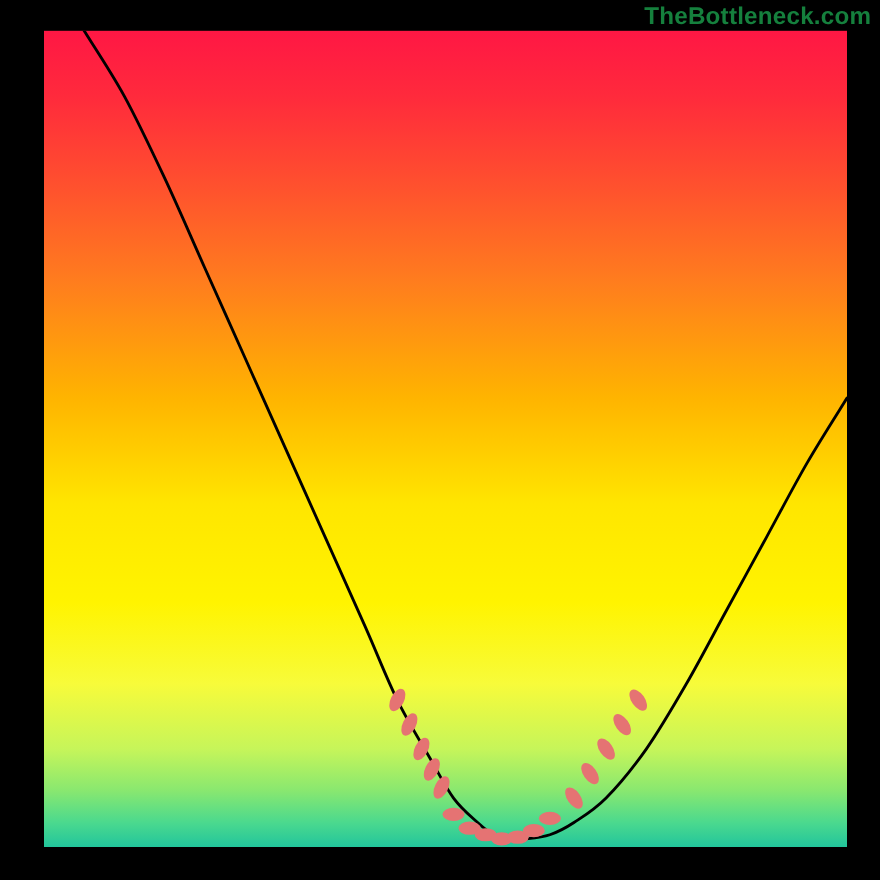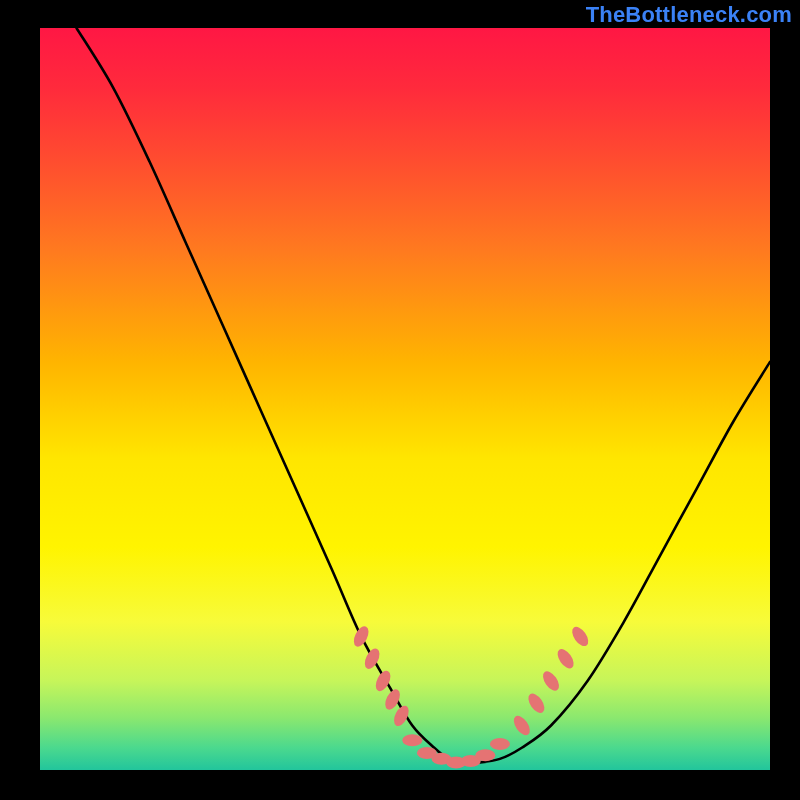"TheBottleneck.com" .attribution { color: #3b82f6 -> #15803d }
